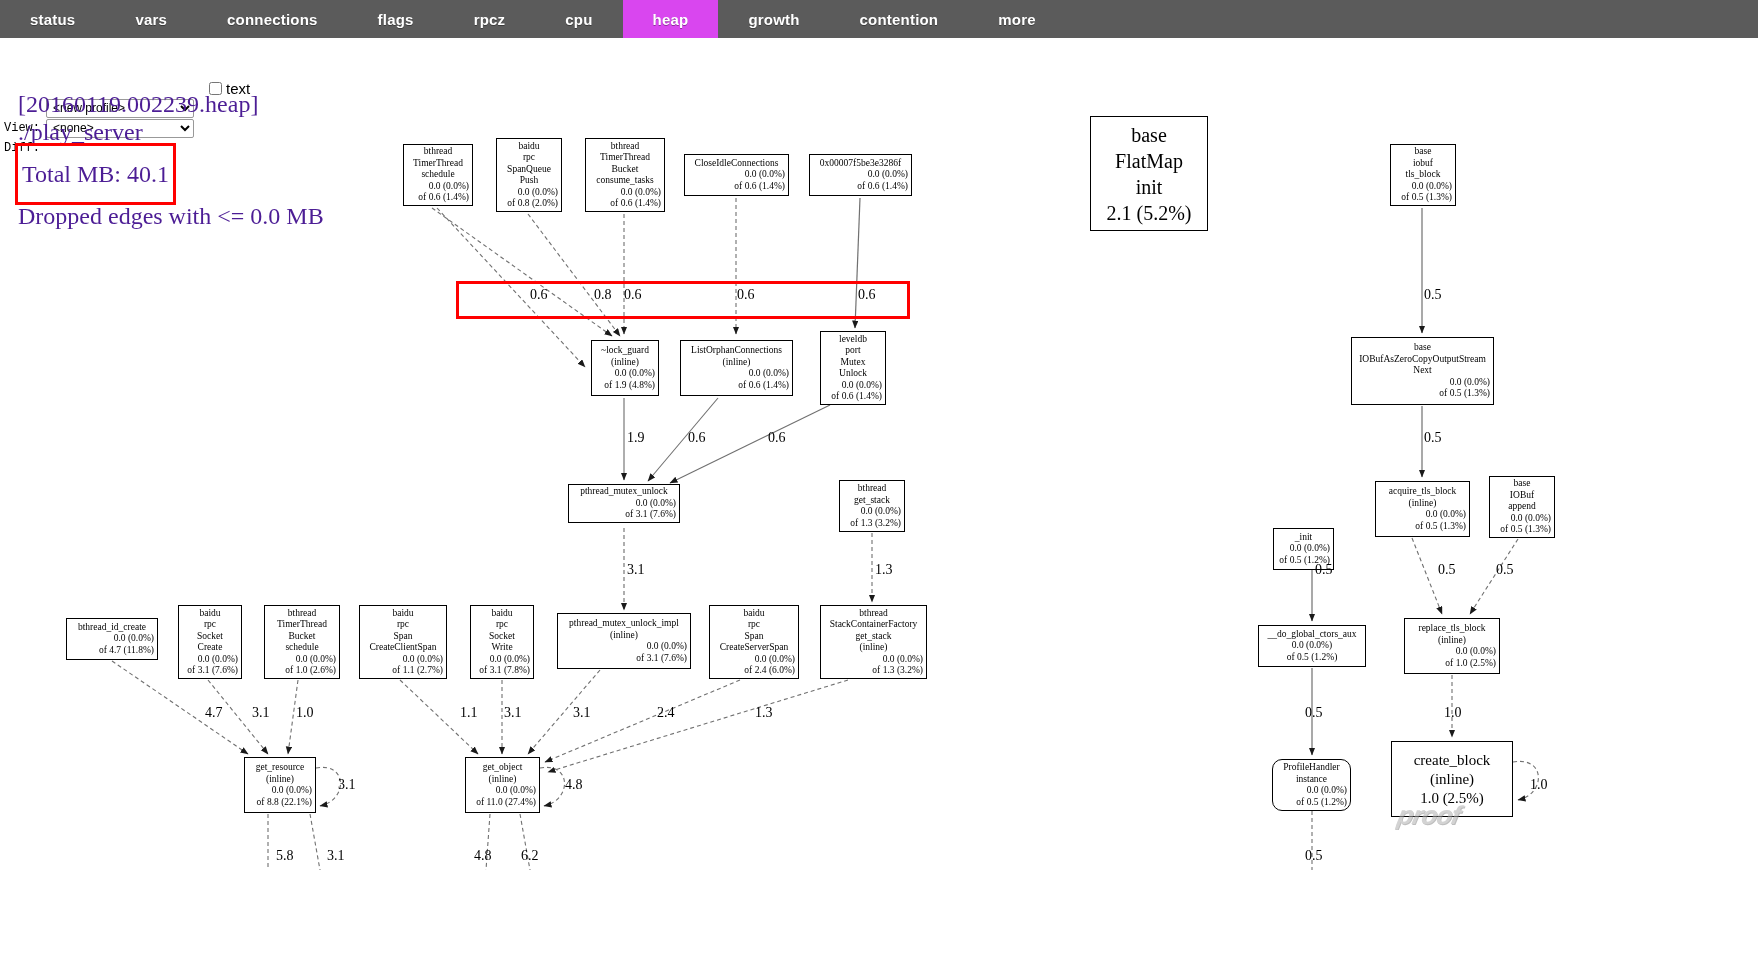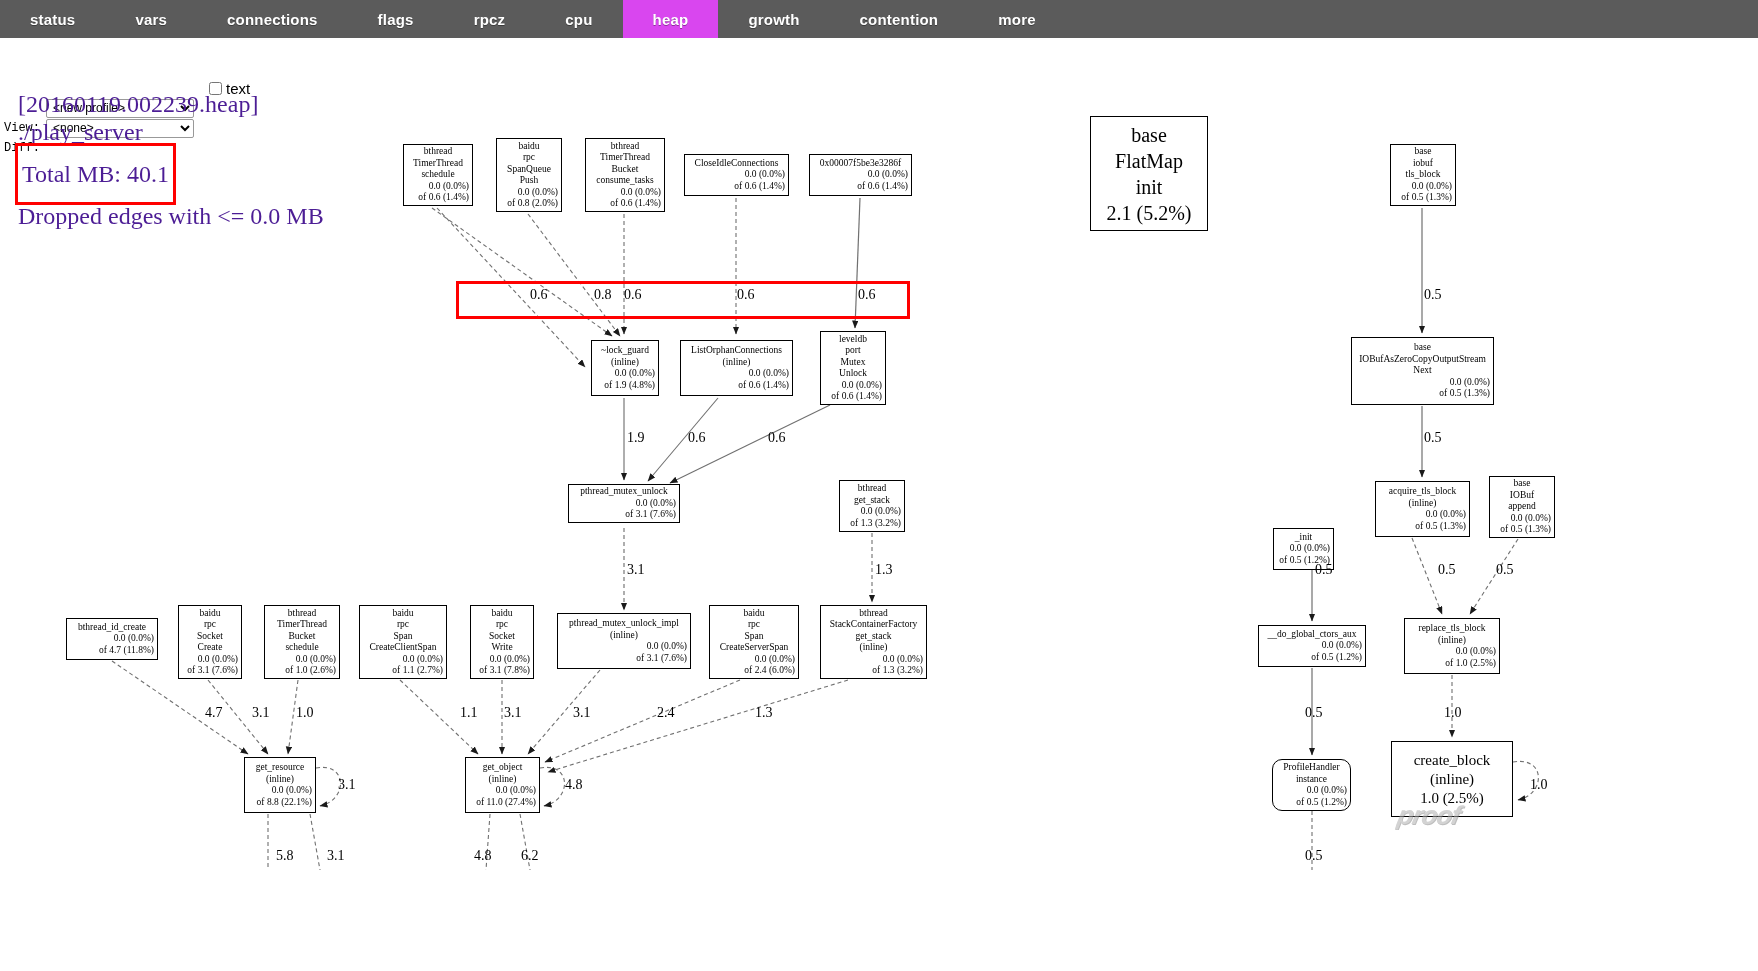"__do_global_ctors_aux" div.node { align-items: none -> center }
